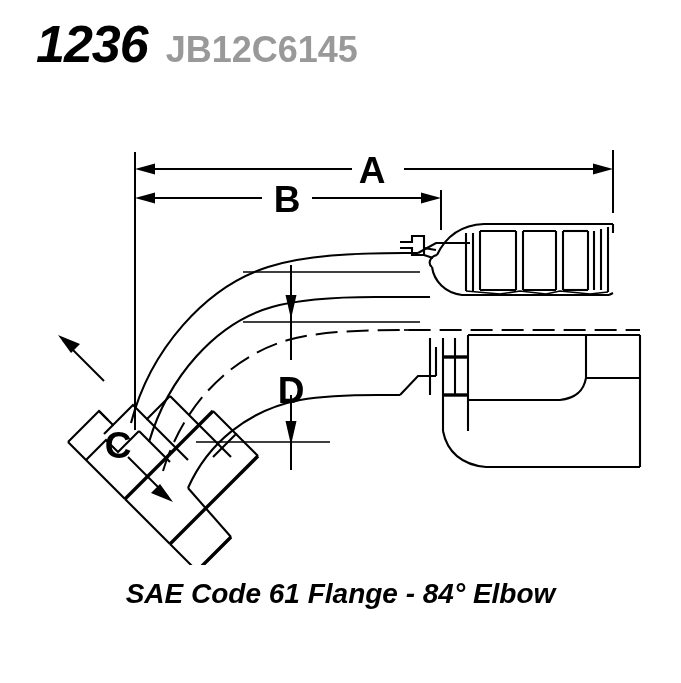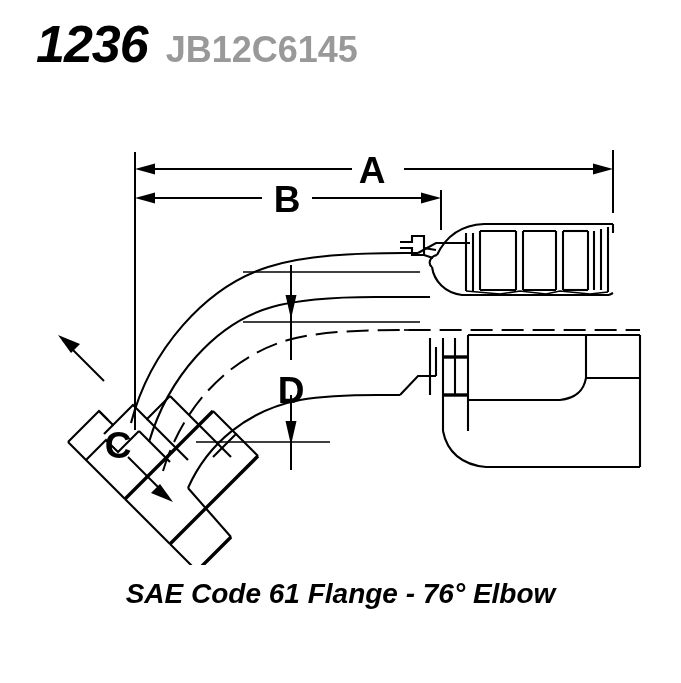"SAE Code 61 Flange -" div.caption { text: 76 -> 84 }
